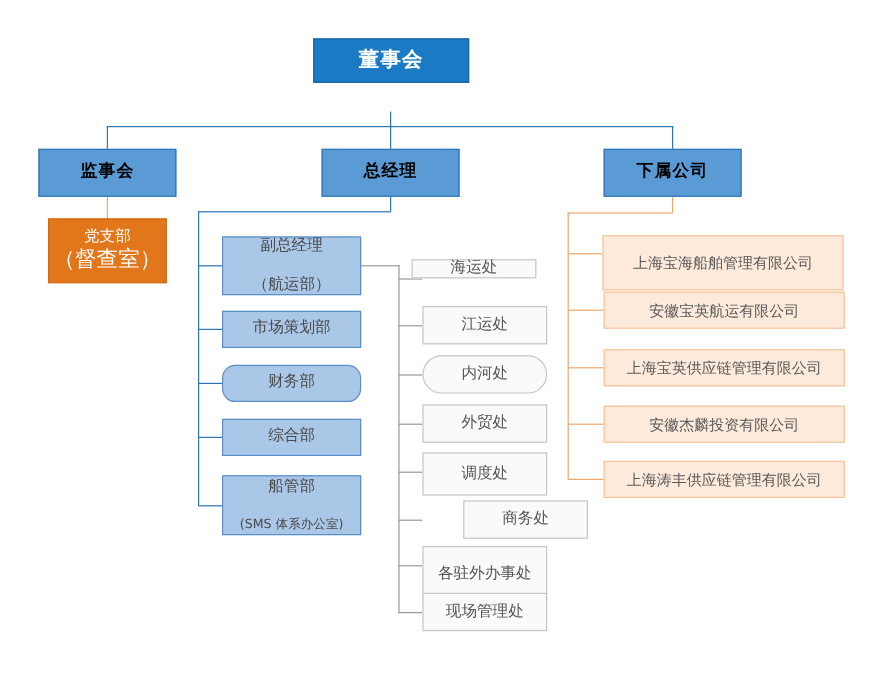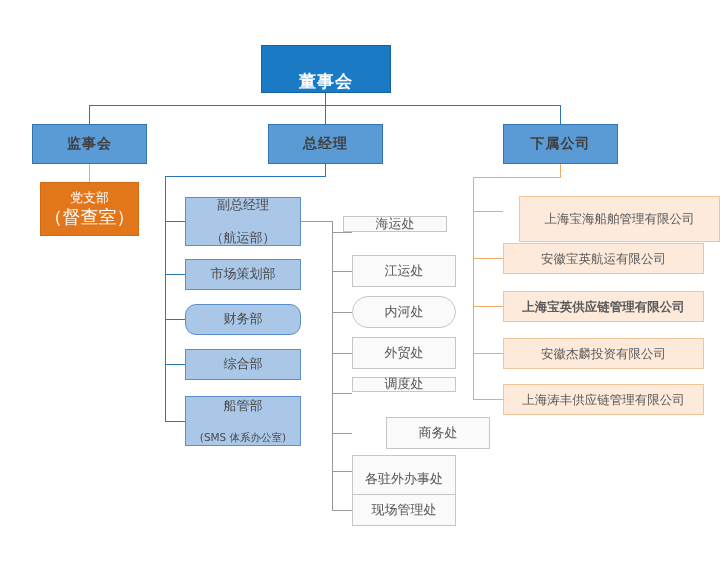"董事会" div.node { height: 48px -> 37px; justify-content: flex-end -> none; top: 45px -> 32px }
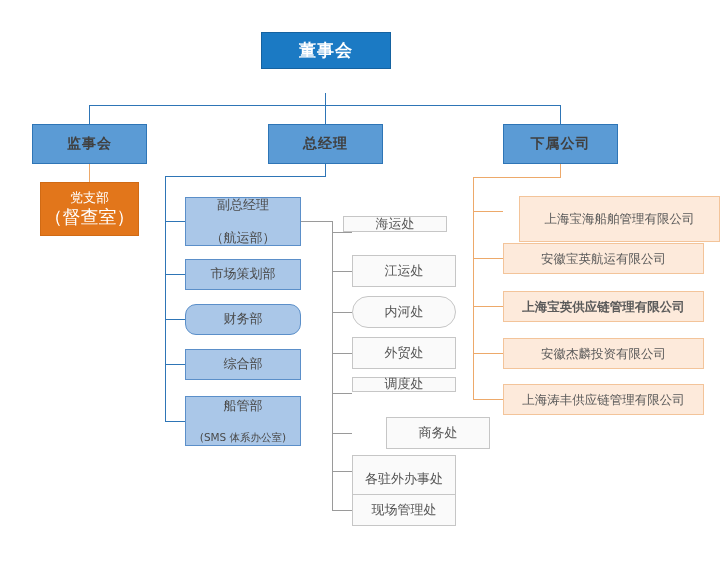"监事会" .node-l2 { color: #404040 -> #000000 }
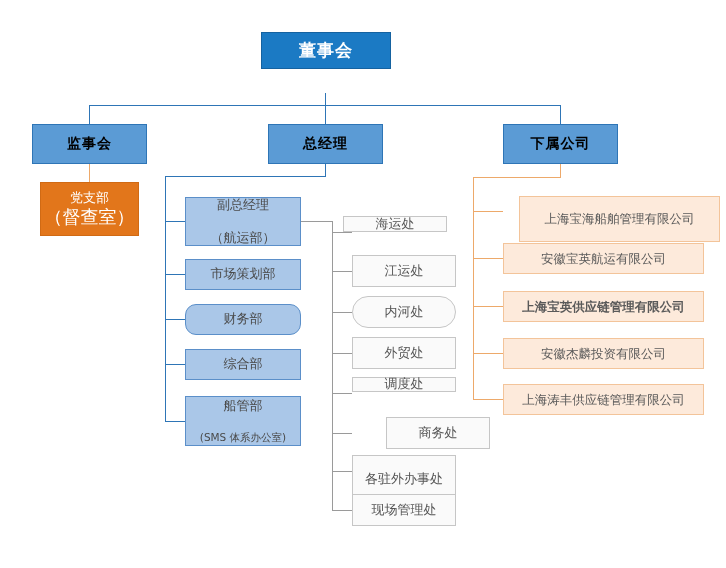"上海宝海船舶管理有限公司" div.node { left: 519px -> 502px }
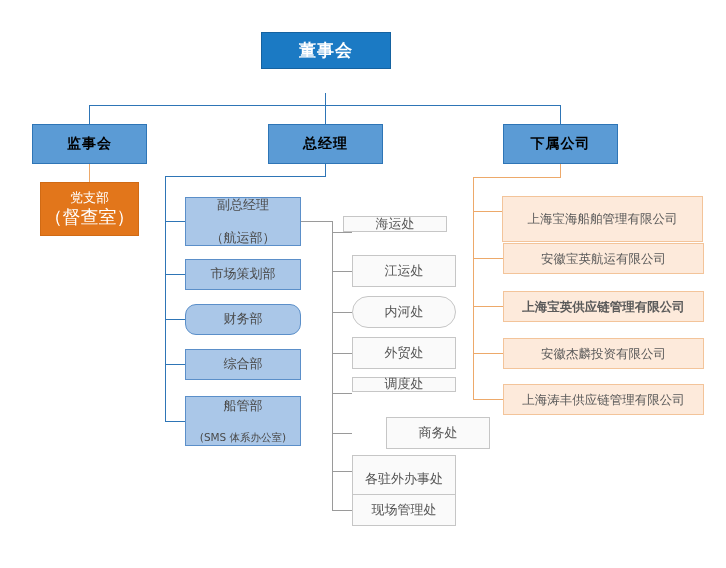"上海宝英供应链管理有限公司" div.node { font-weight: bold -> none }
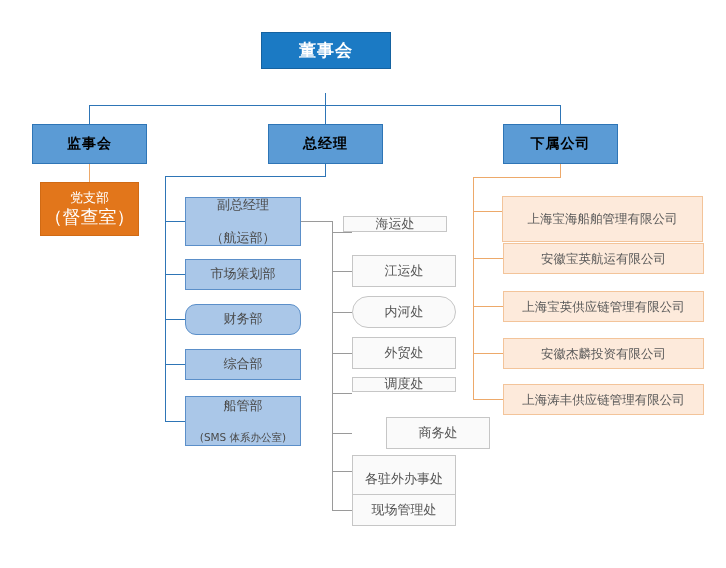"调度处" div.node { height: 15px -> 36px }
